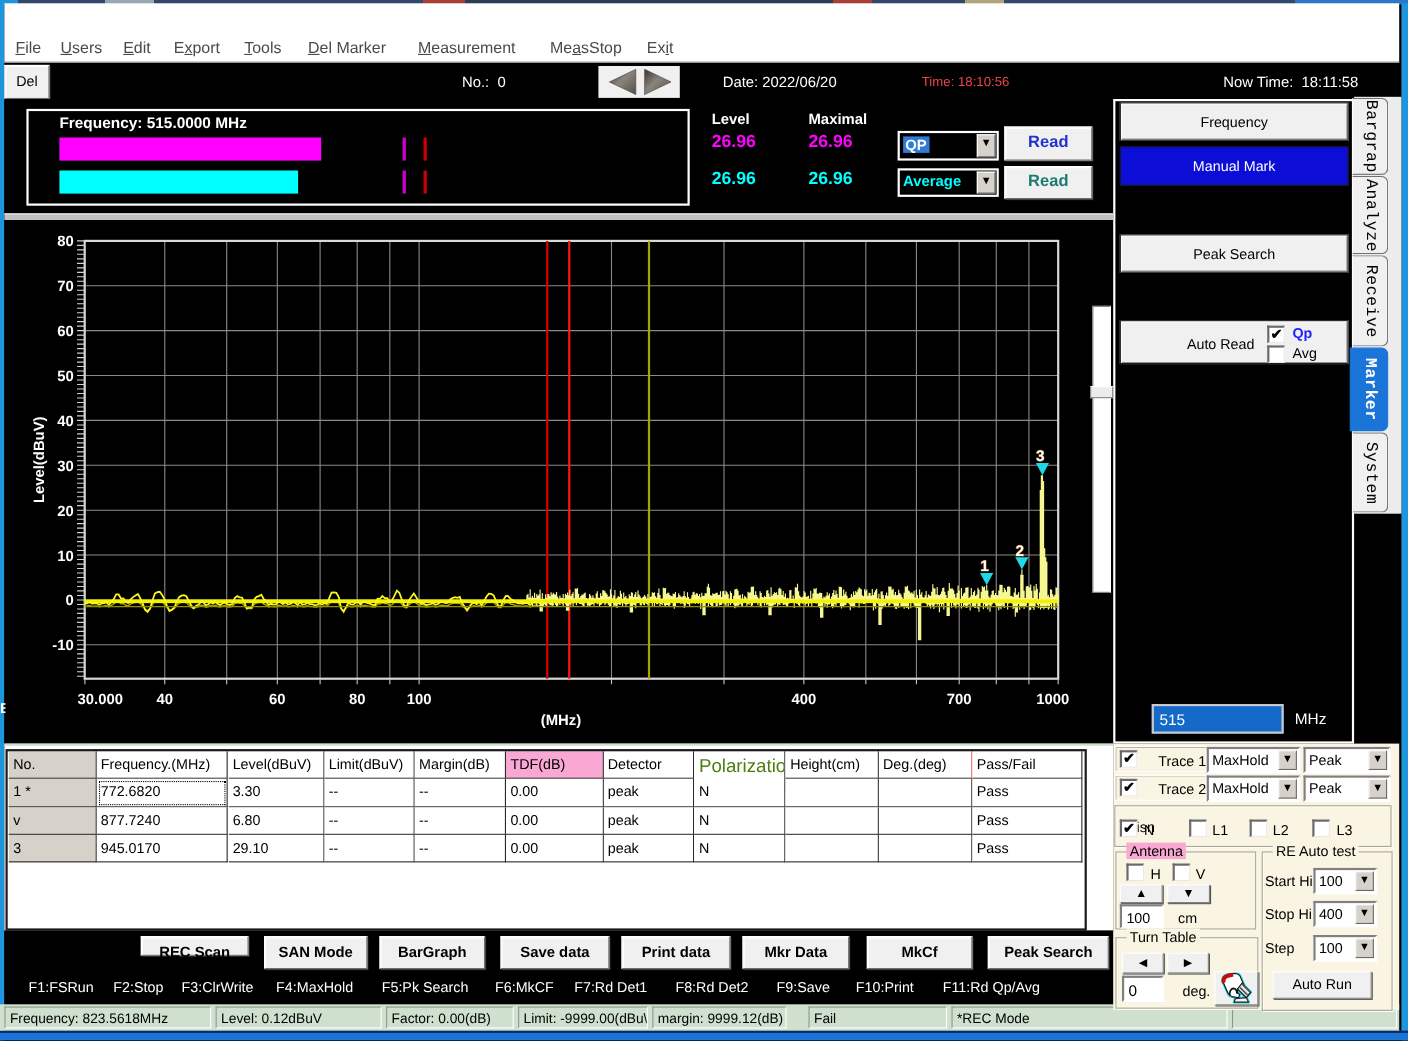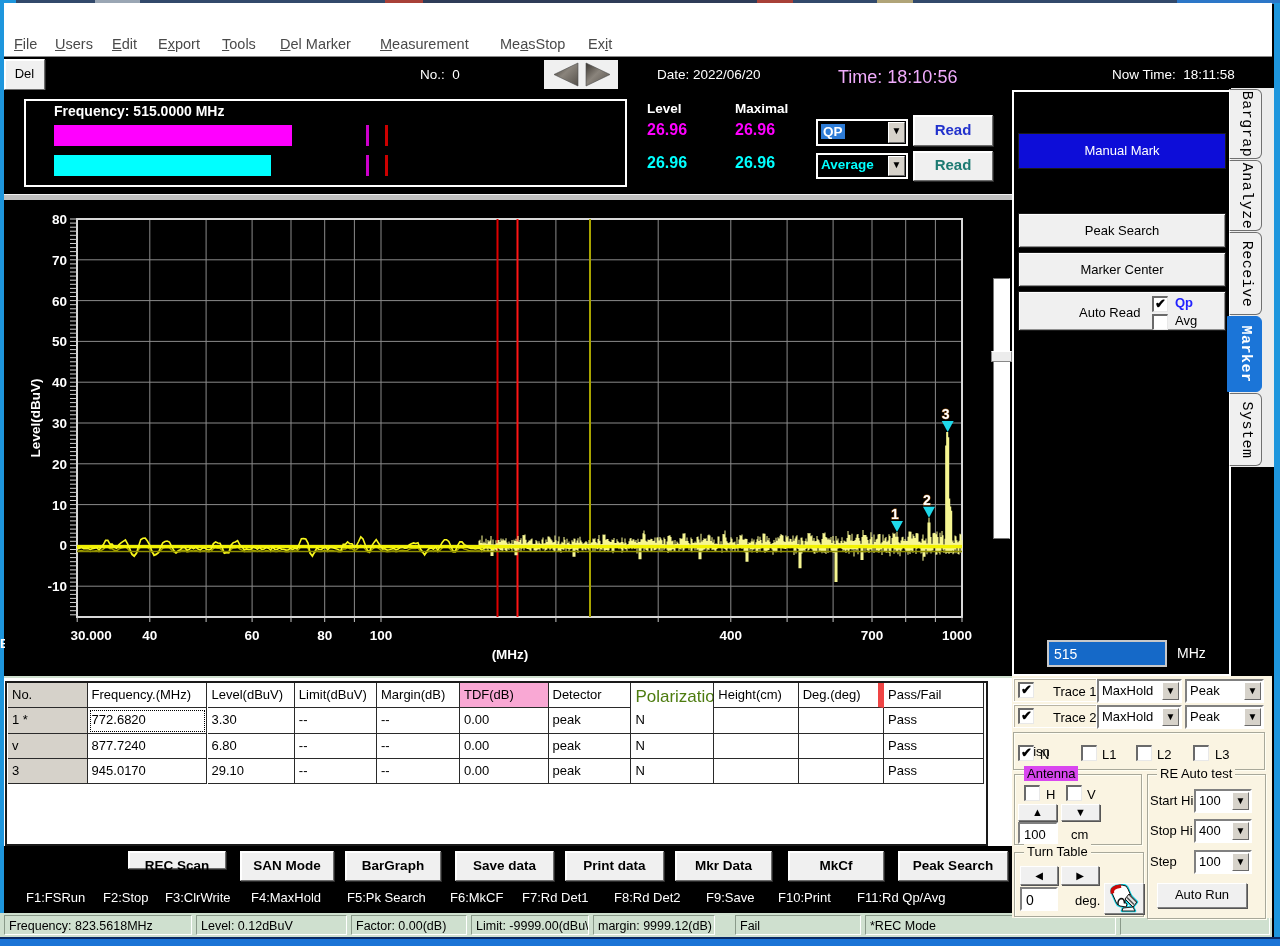"Time: 18:10:56" div.abs { color: #f0abfc -> #ef4444; font-size: 18px -> 12px }
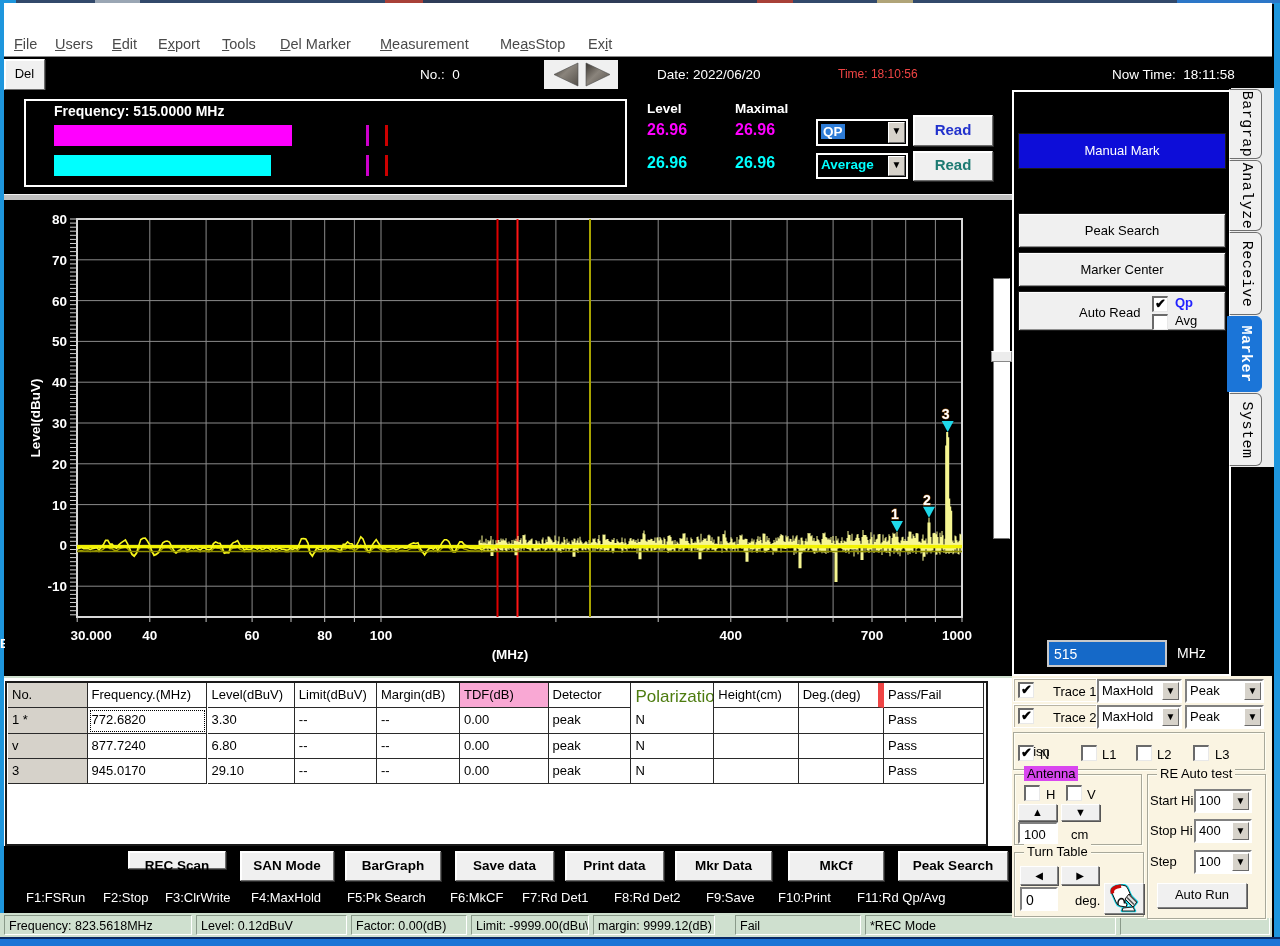"Frequency" div.rbtn { html: none -> <div>Frequency</div> }
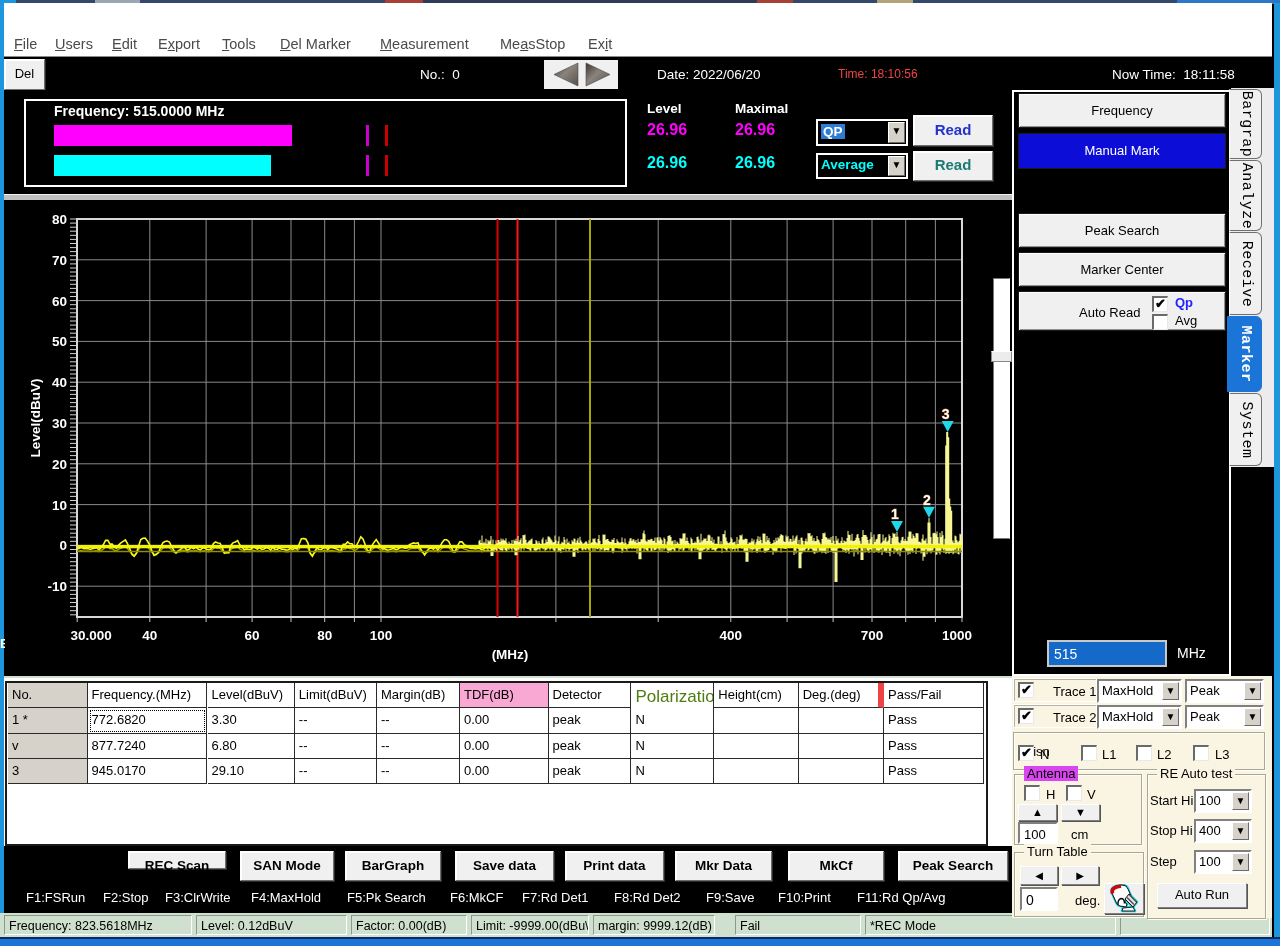"Marker Center" div.rbtn { html: <div>Marker Center</div> -> none }
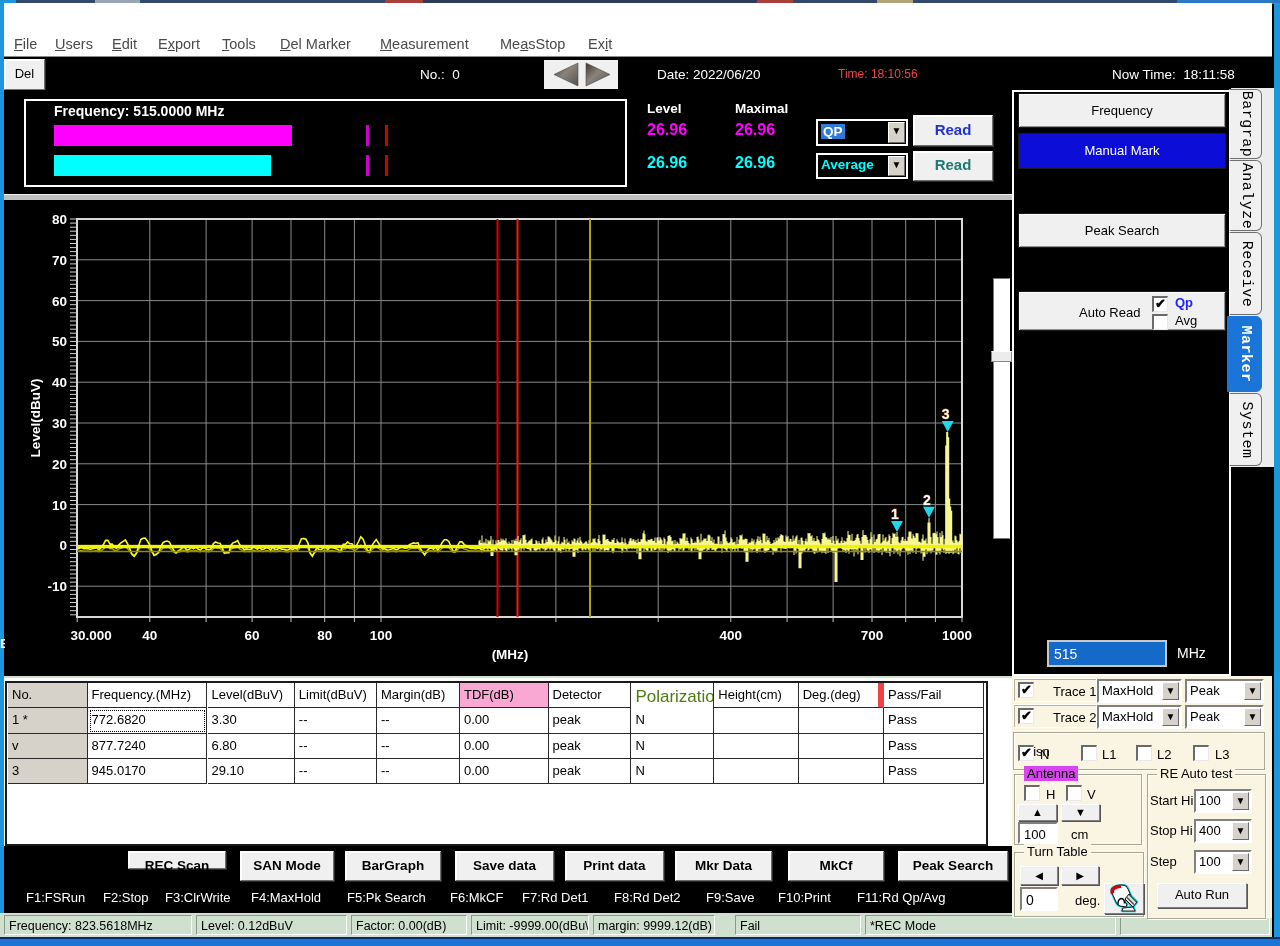"Deg.(deg)" div.abs { border-right: 6px solid #ef4444 -> 1px solid #ef4444 }
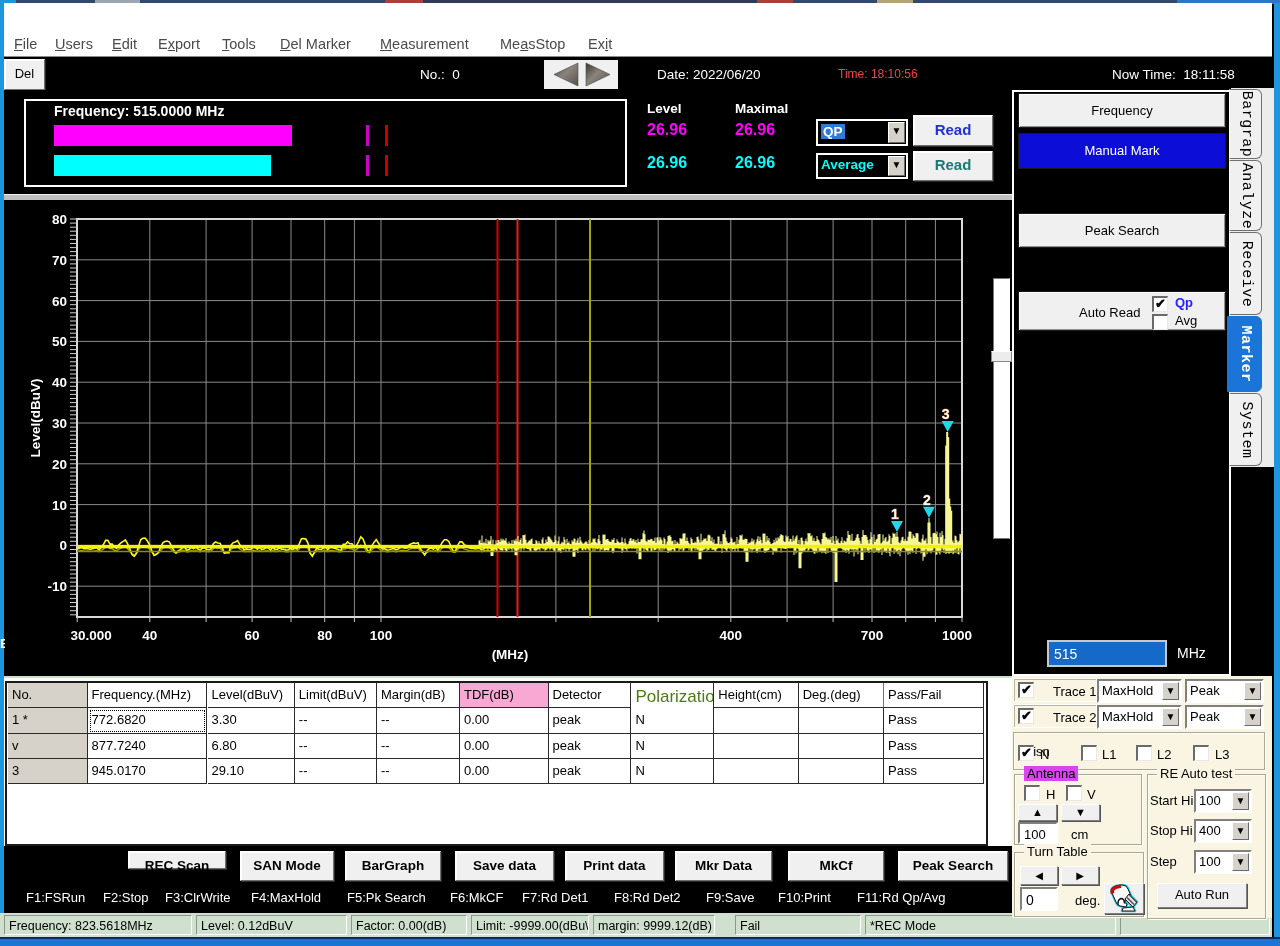"Antenna" span.abs { background: #d946ef -> #f9a8d4 }
